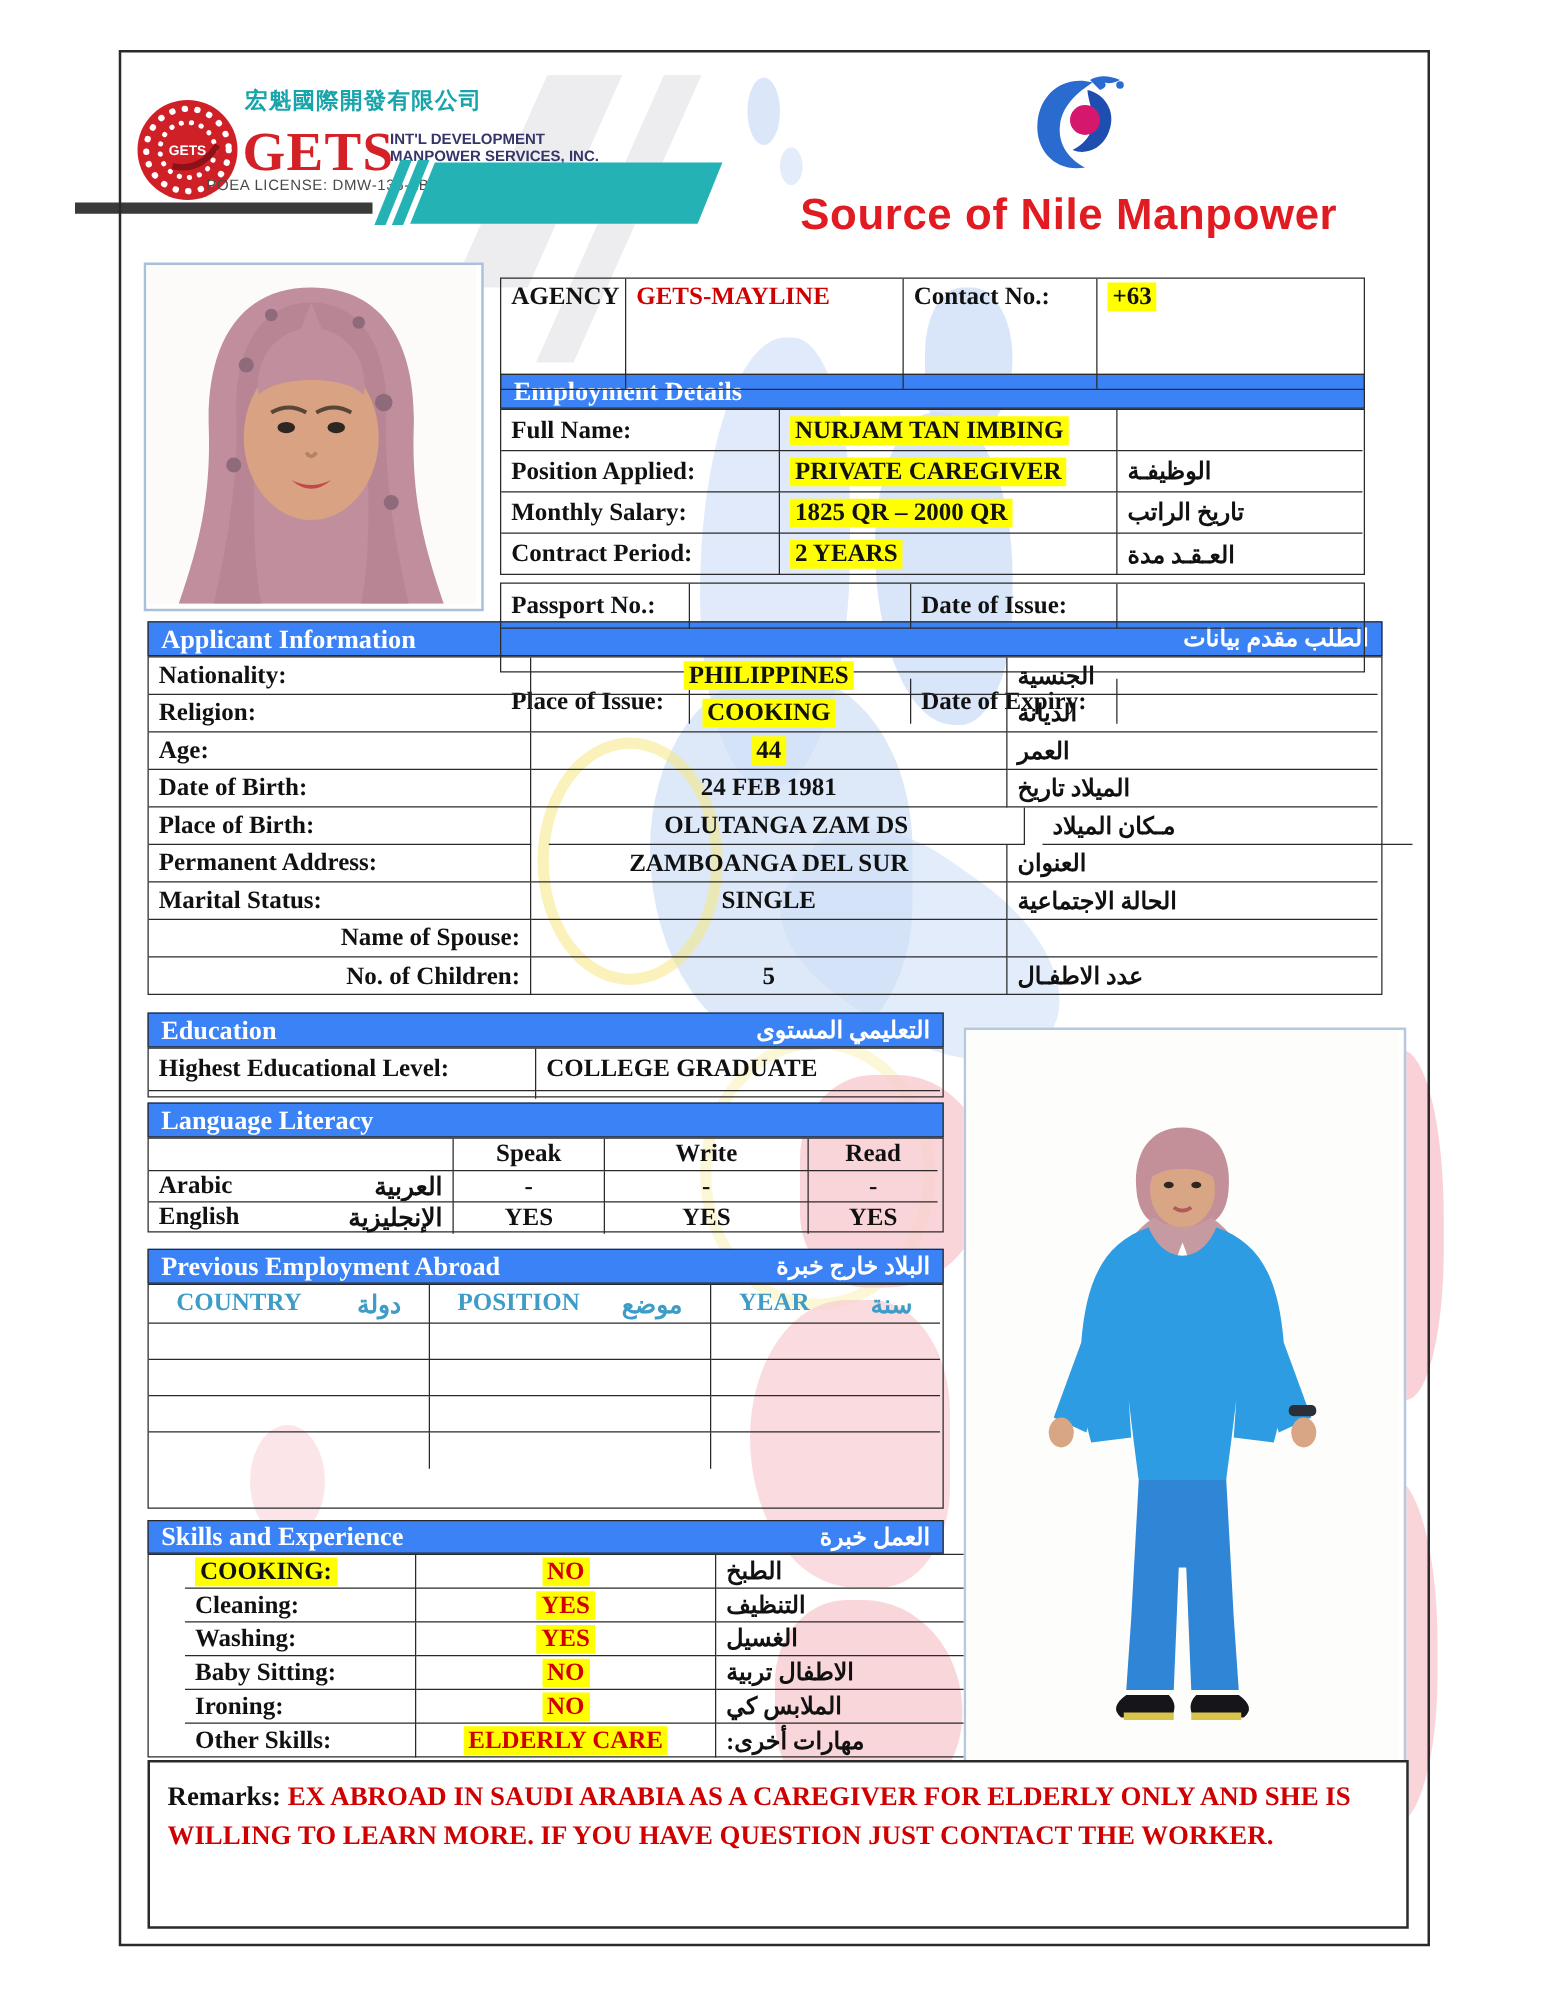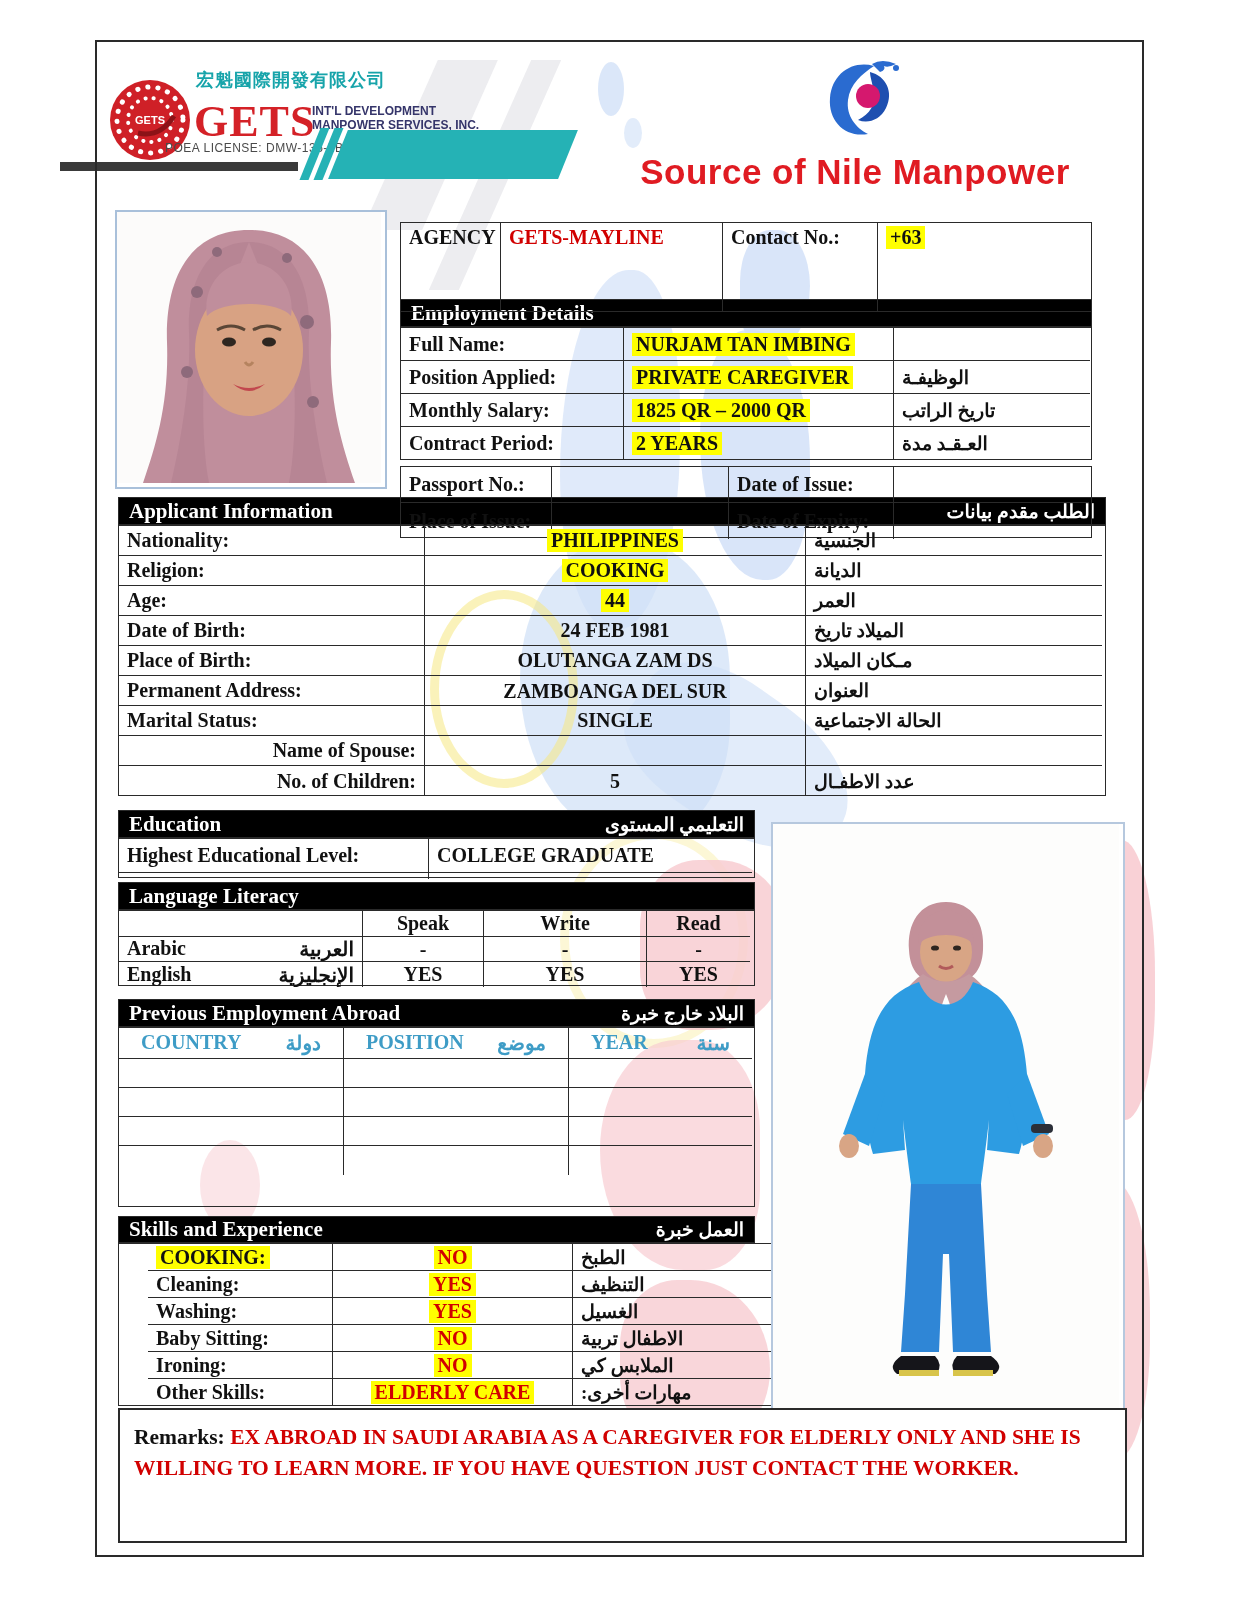"Employment Details" .band { background: #000000 -> #3b82f6 }
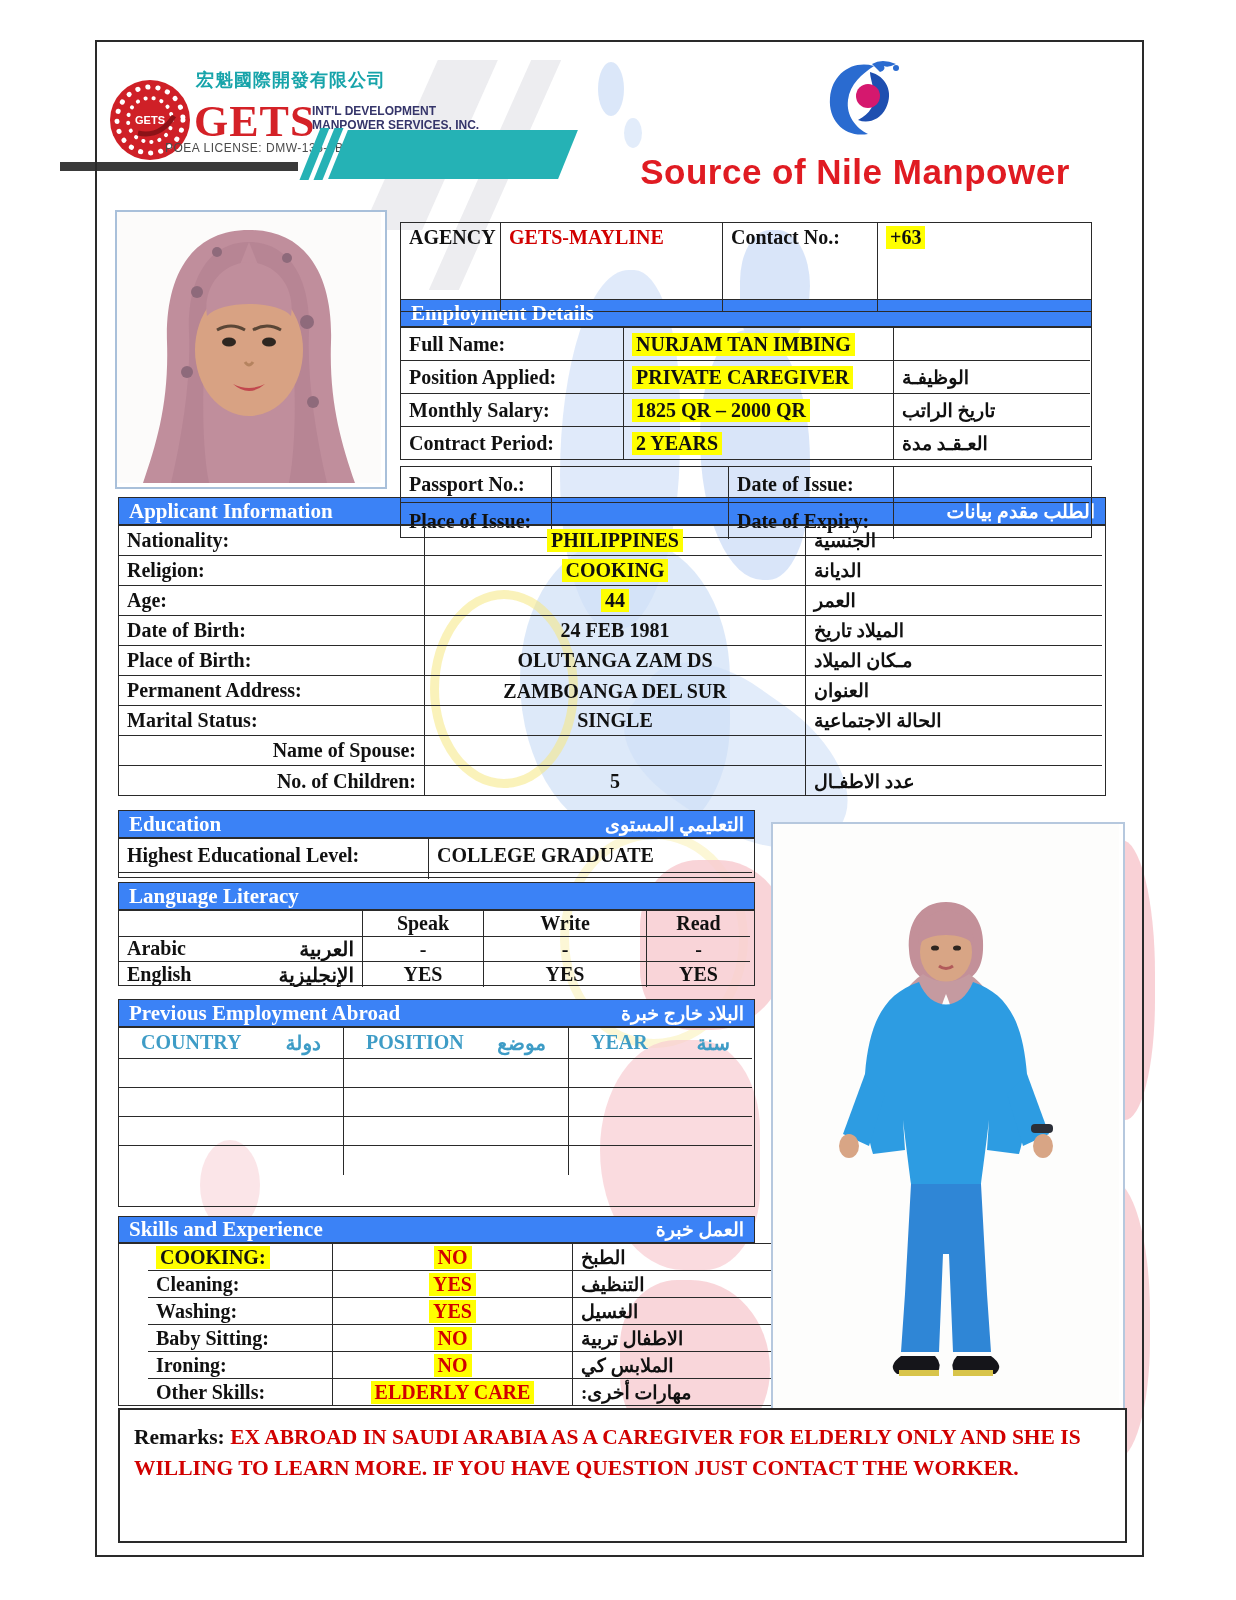"Place of Issue:" div.t-row { margin-top: none -> 40px }
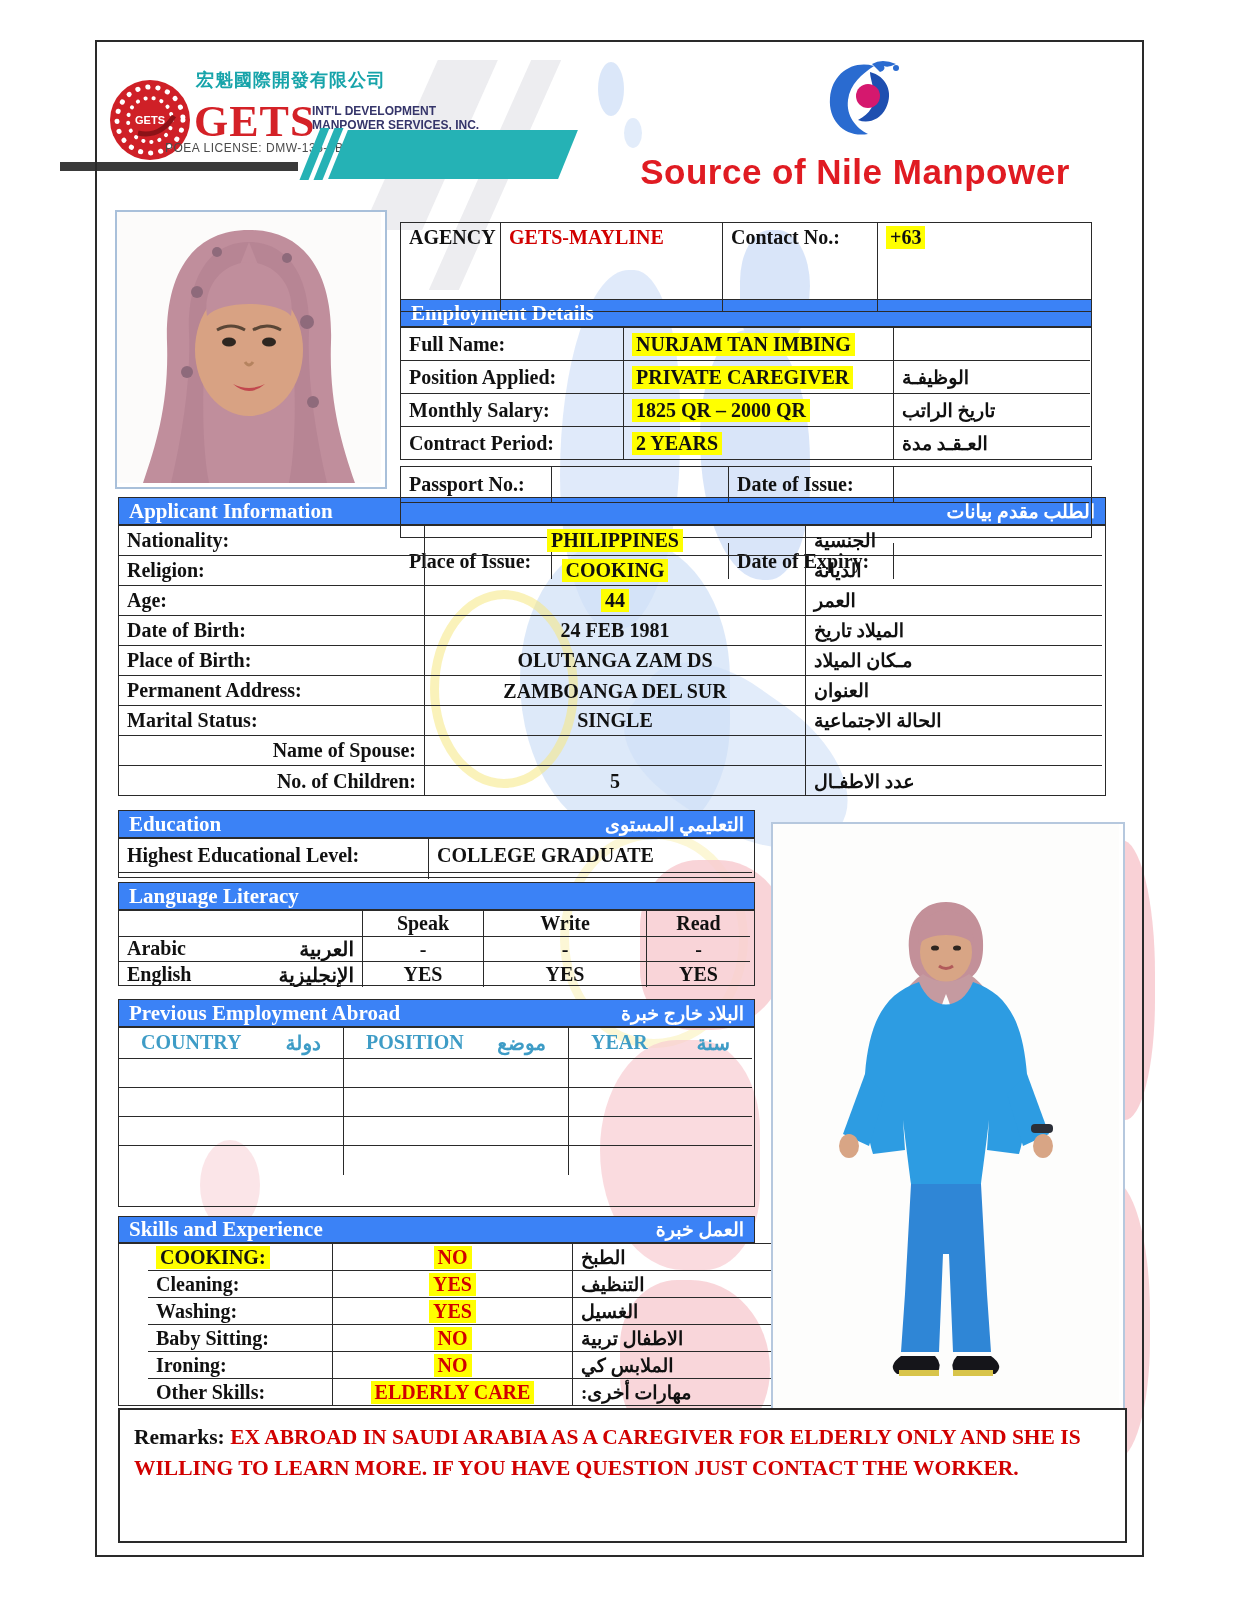"Place of Birth:" div.t-row { gap: none -> 14px }
